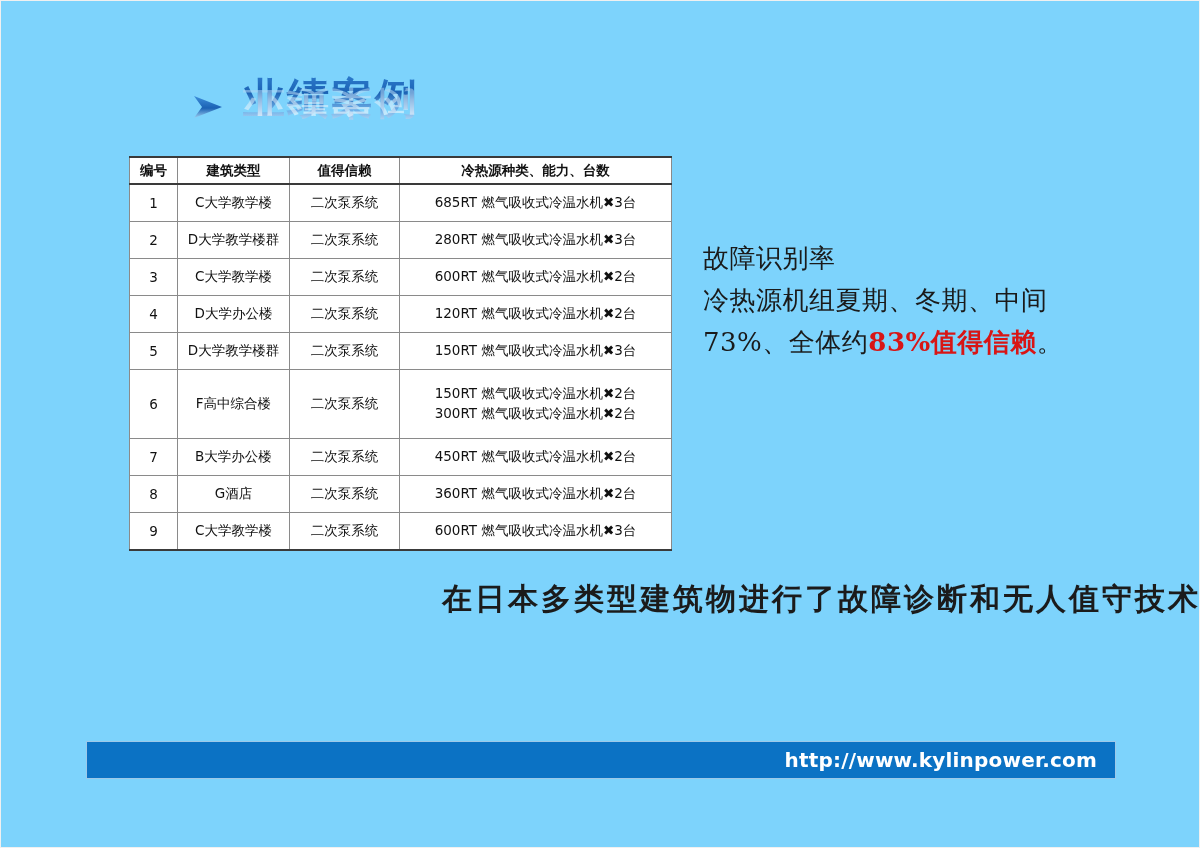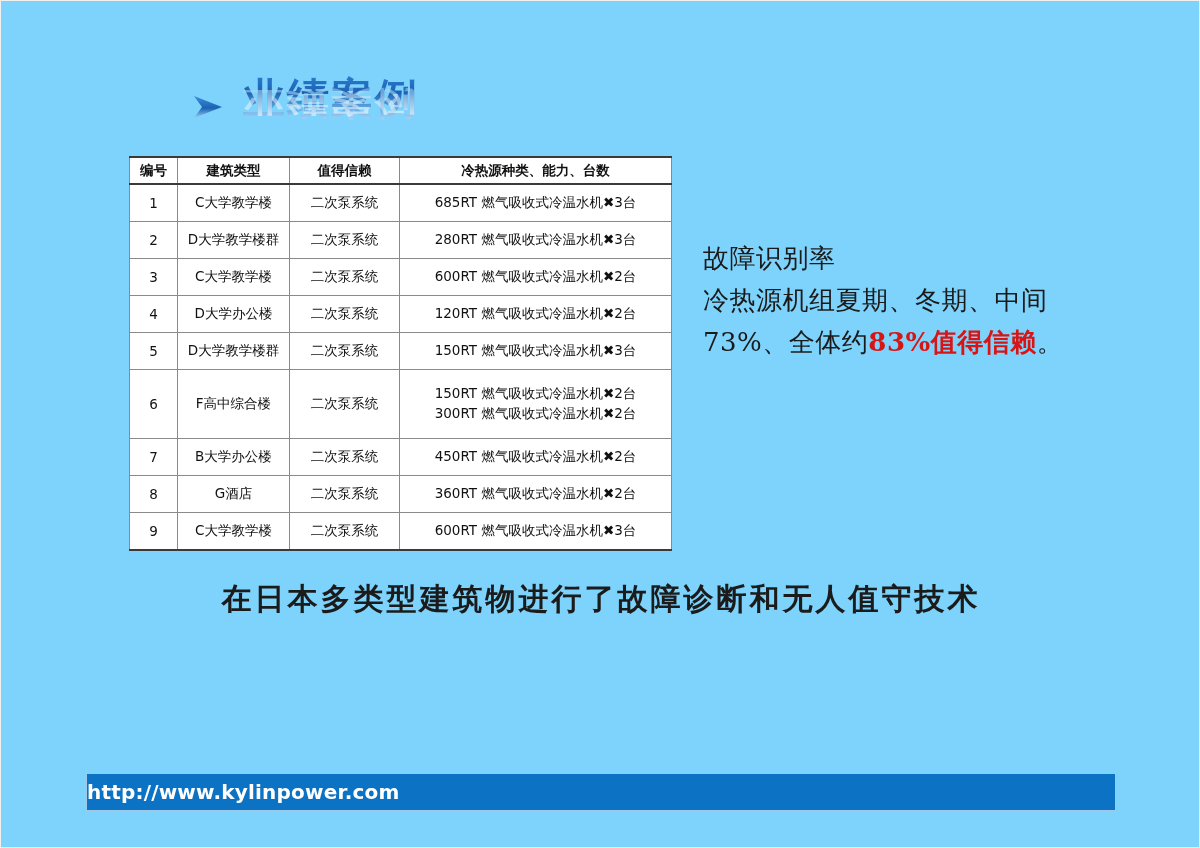"在日本多类型建筑物进行了故障诊断和无人值守技术" #caption { text-align: center -> right }
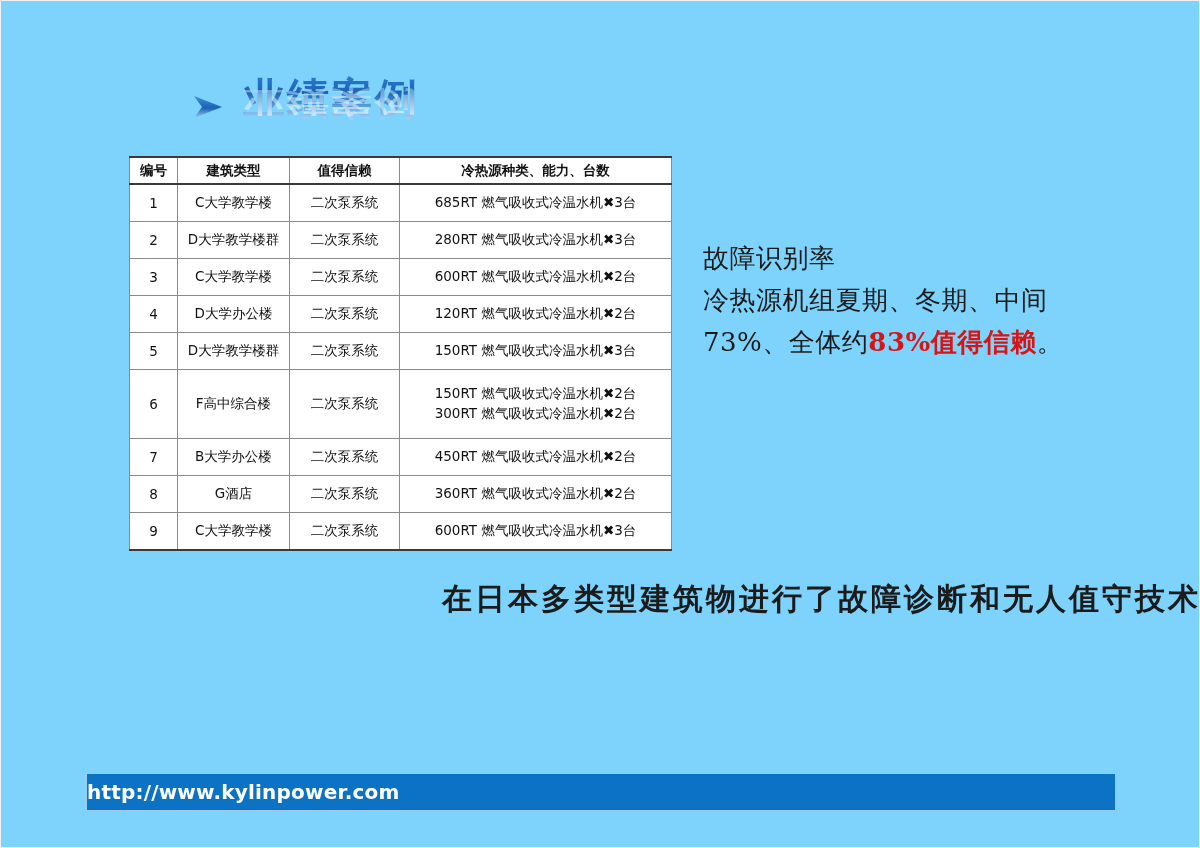"http://www.kylinpower.com" #footer-bar { justify-content: flex-start -> flex-end; top: 772px -> 740px }
